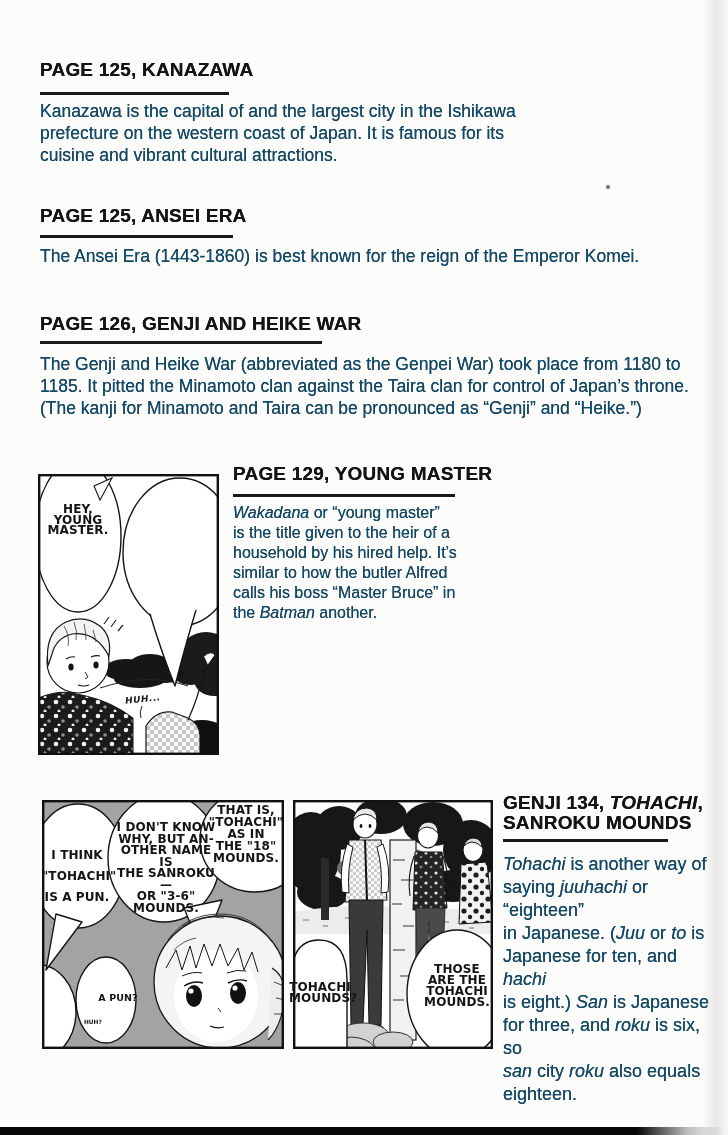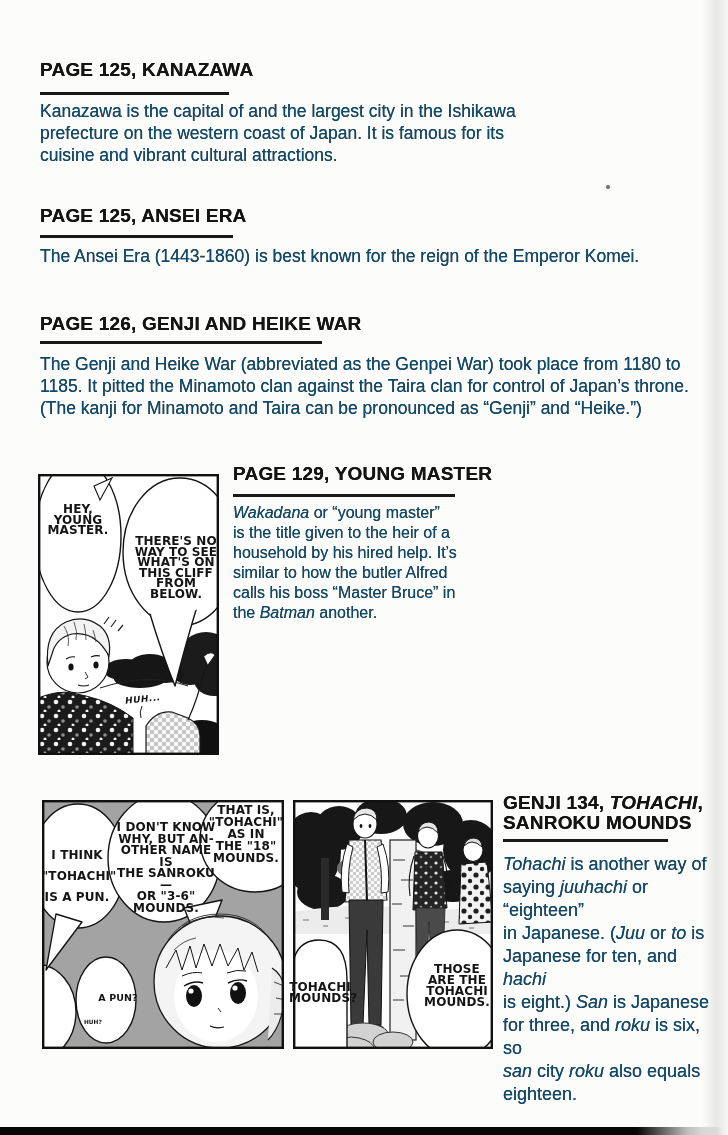"THERE'S NO" div.bubble-text { html: <div>THERE'S NO WAY TO SEE WHAT'S ON THIS CLIFF FROM BELOW.</div> -> none }
